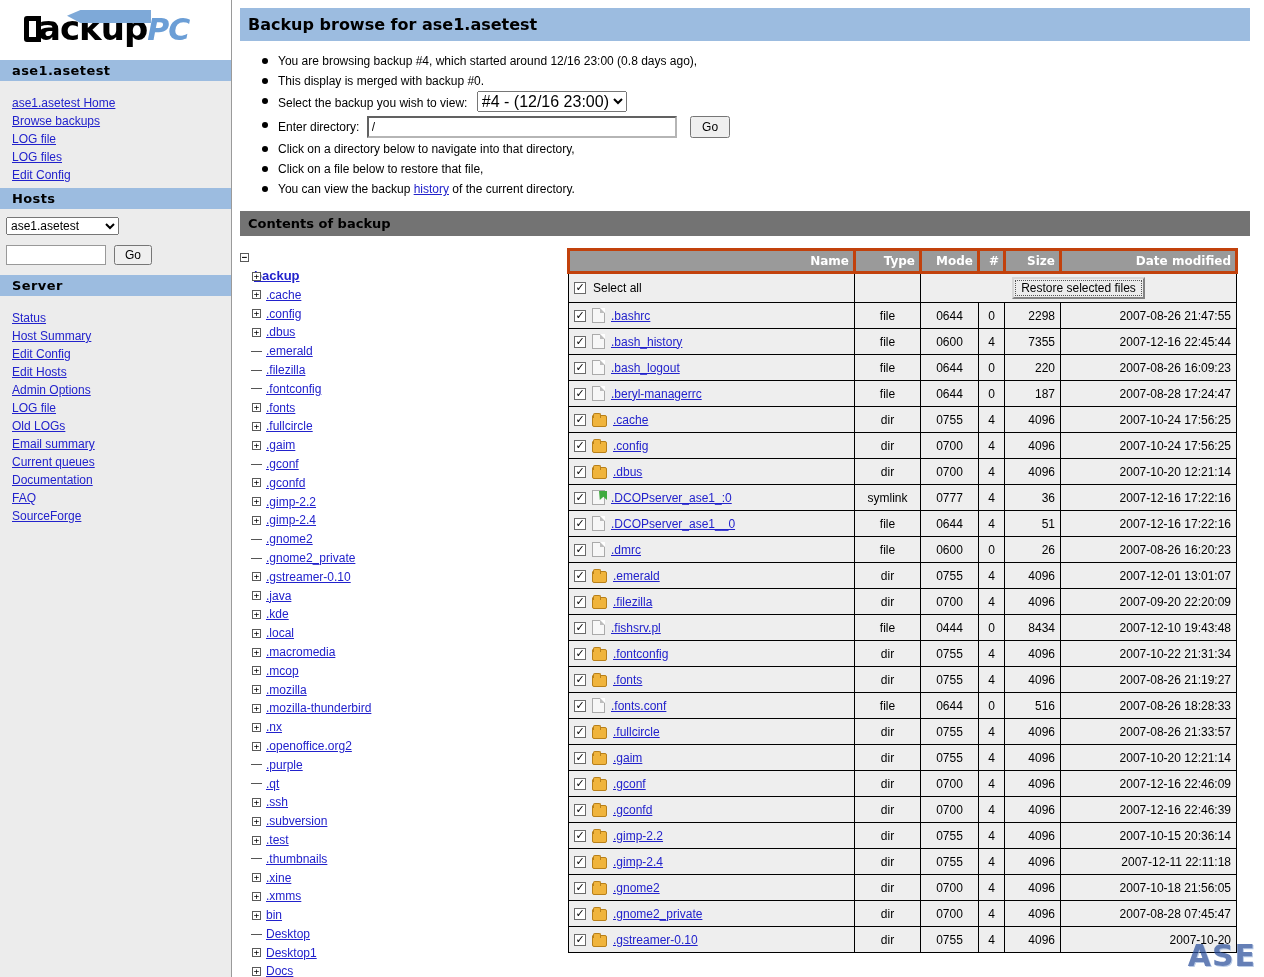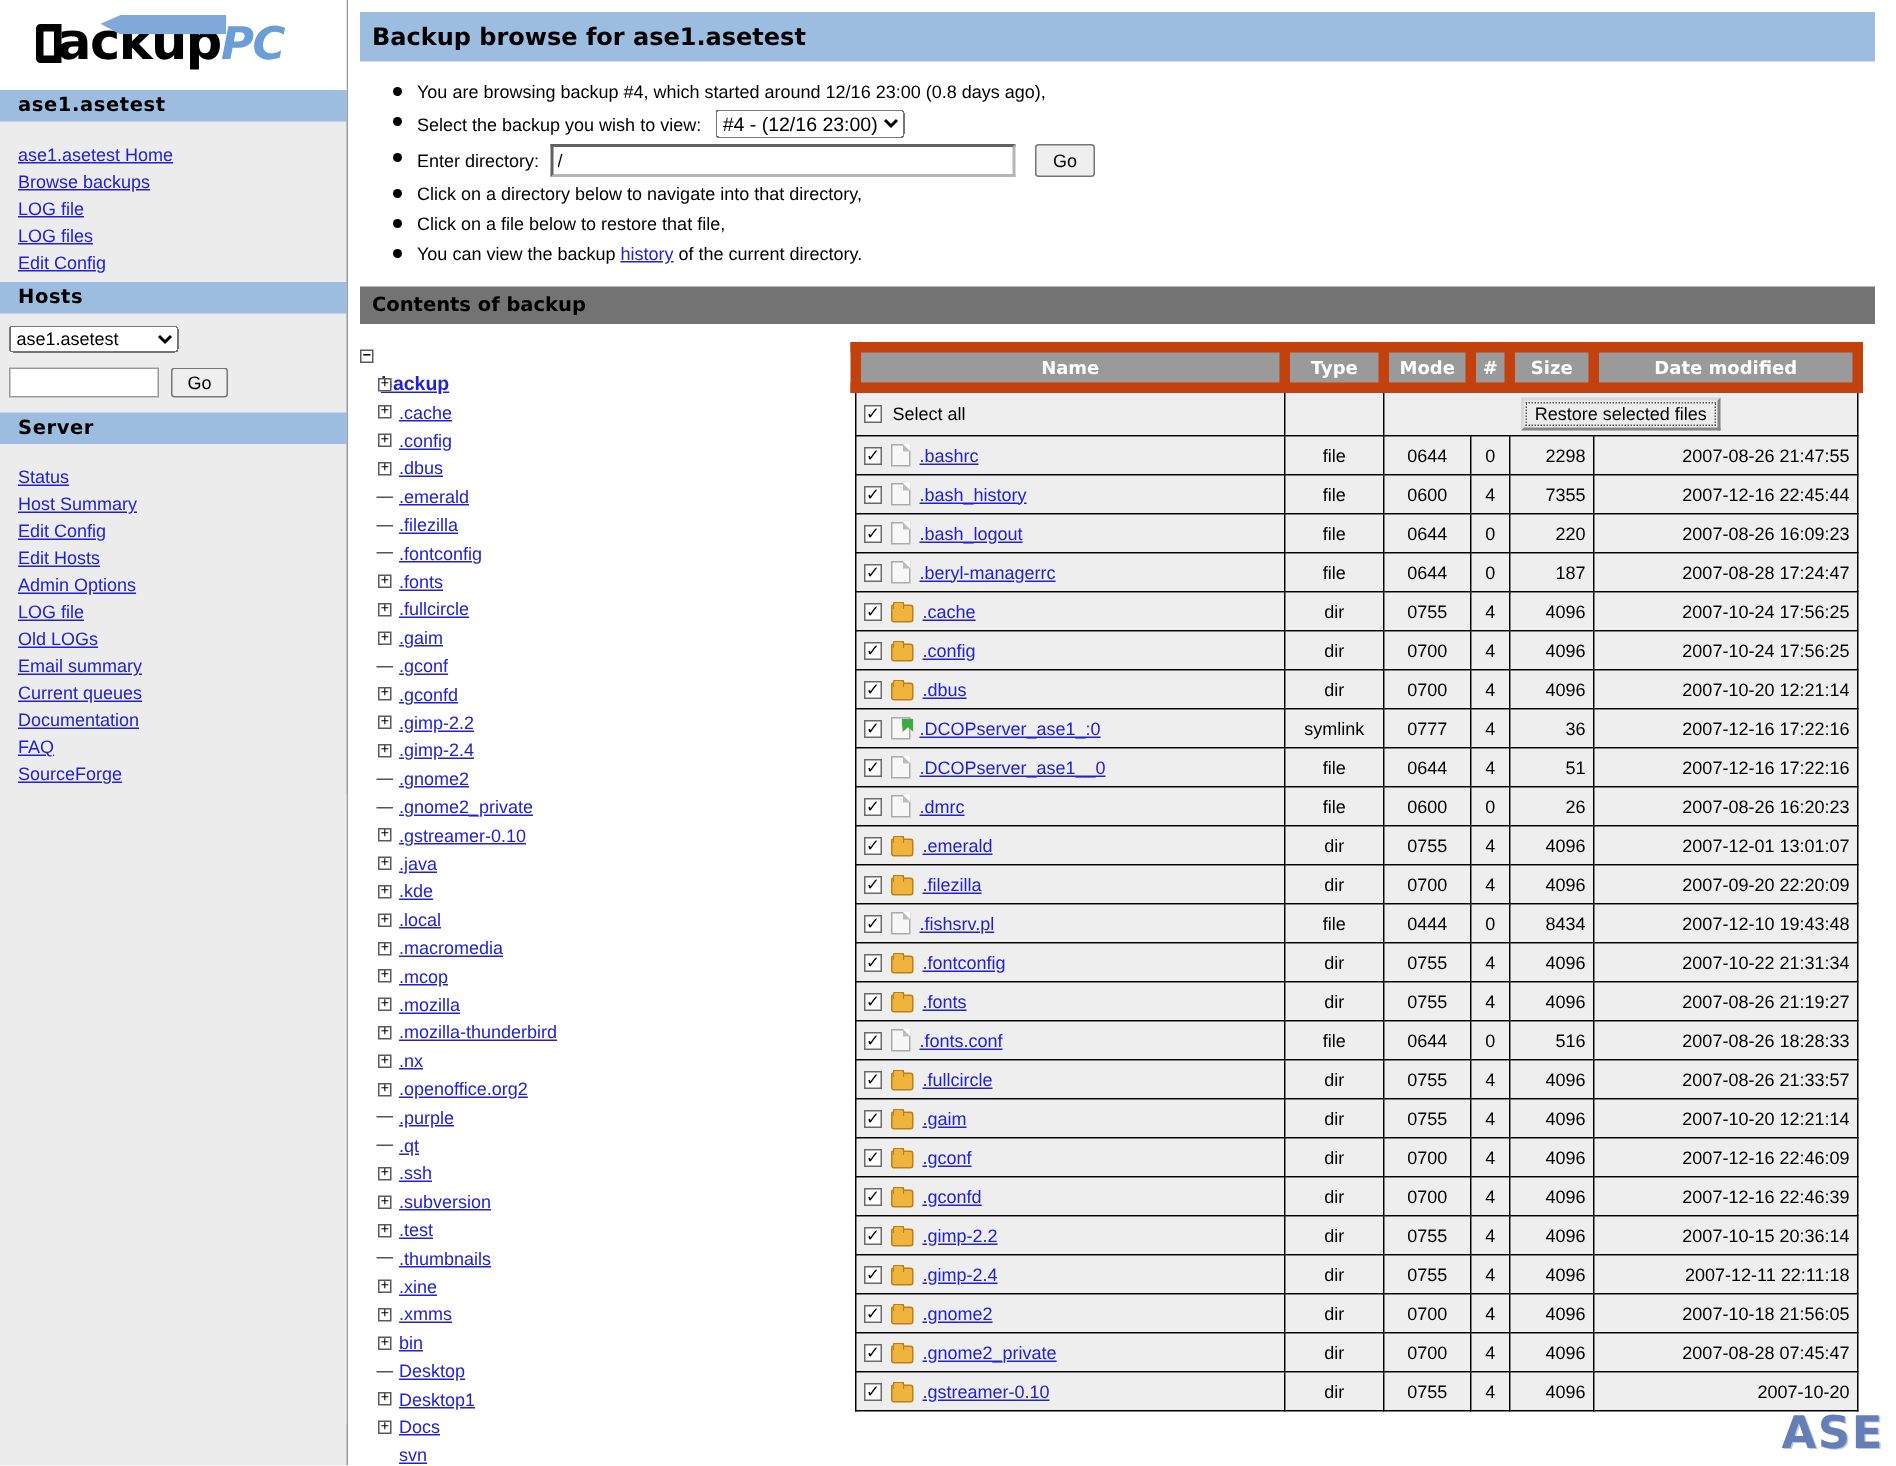"This display is merged with" li { html: none -> <li>This display is merged with backup #0.</li> }
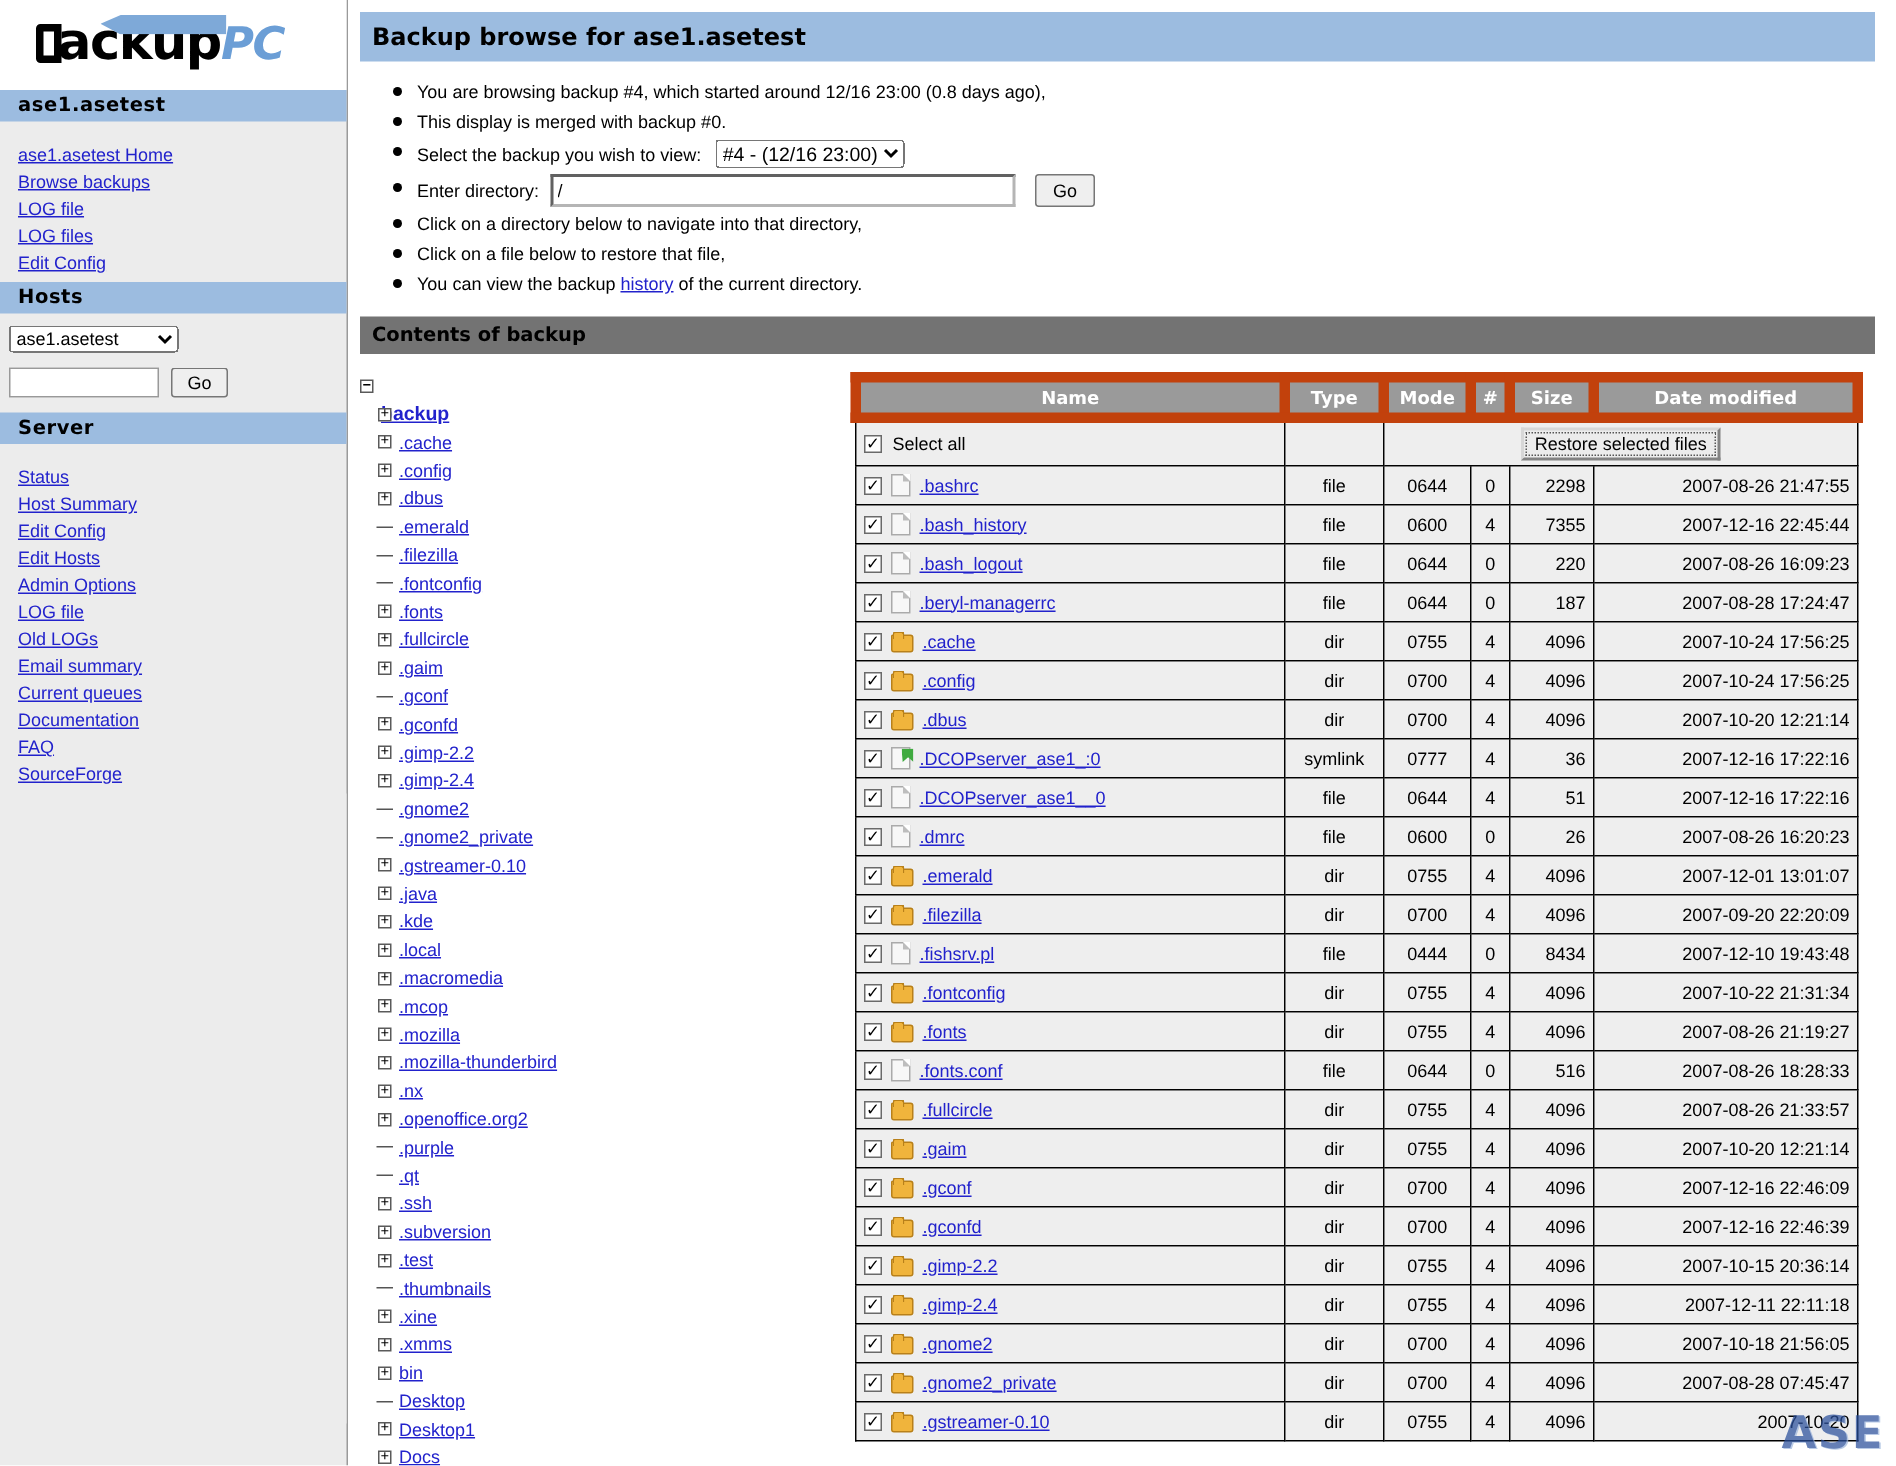"#4 - (12/16 23:00)" .sel-backup { font-size: 13px -> 16px }
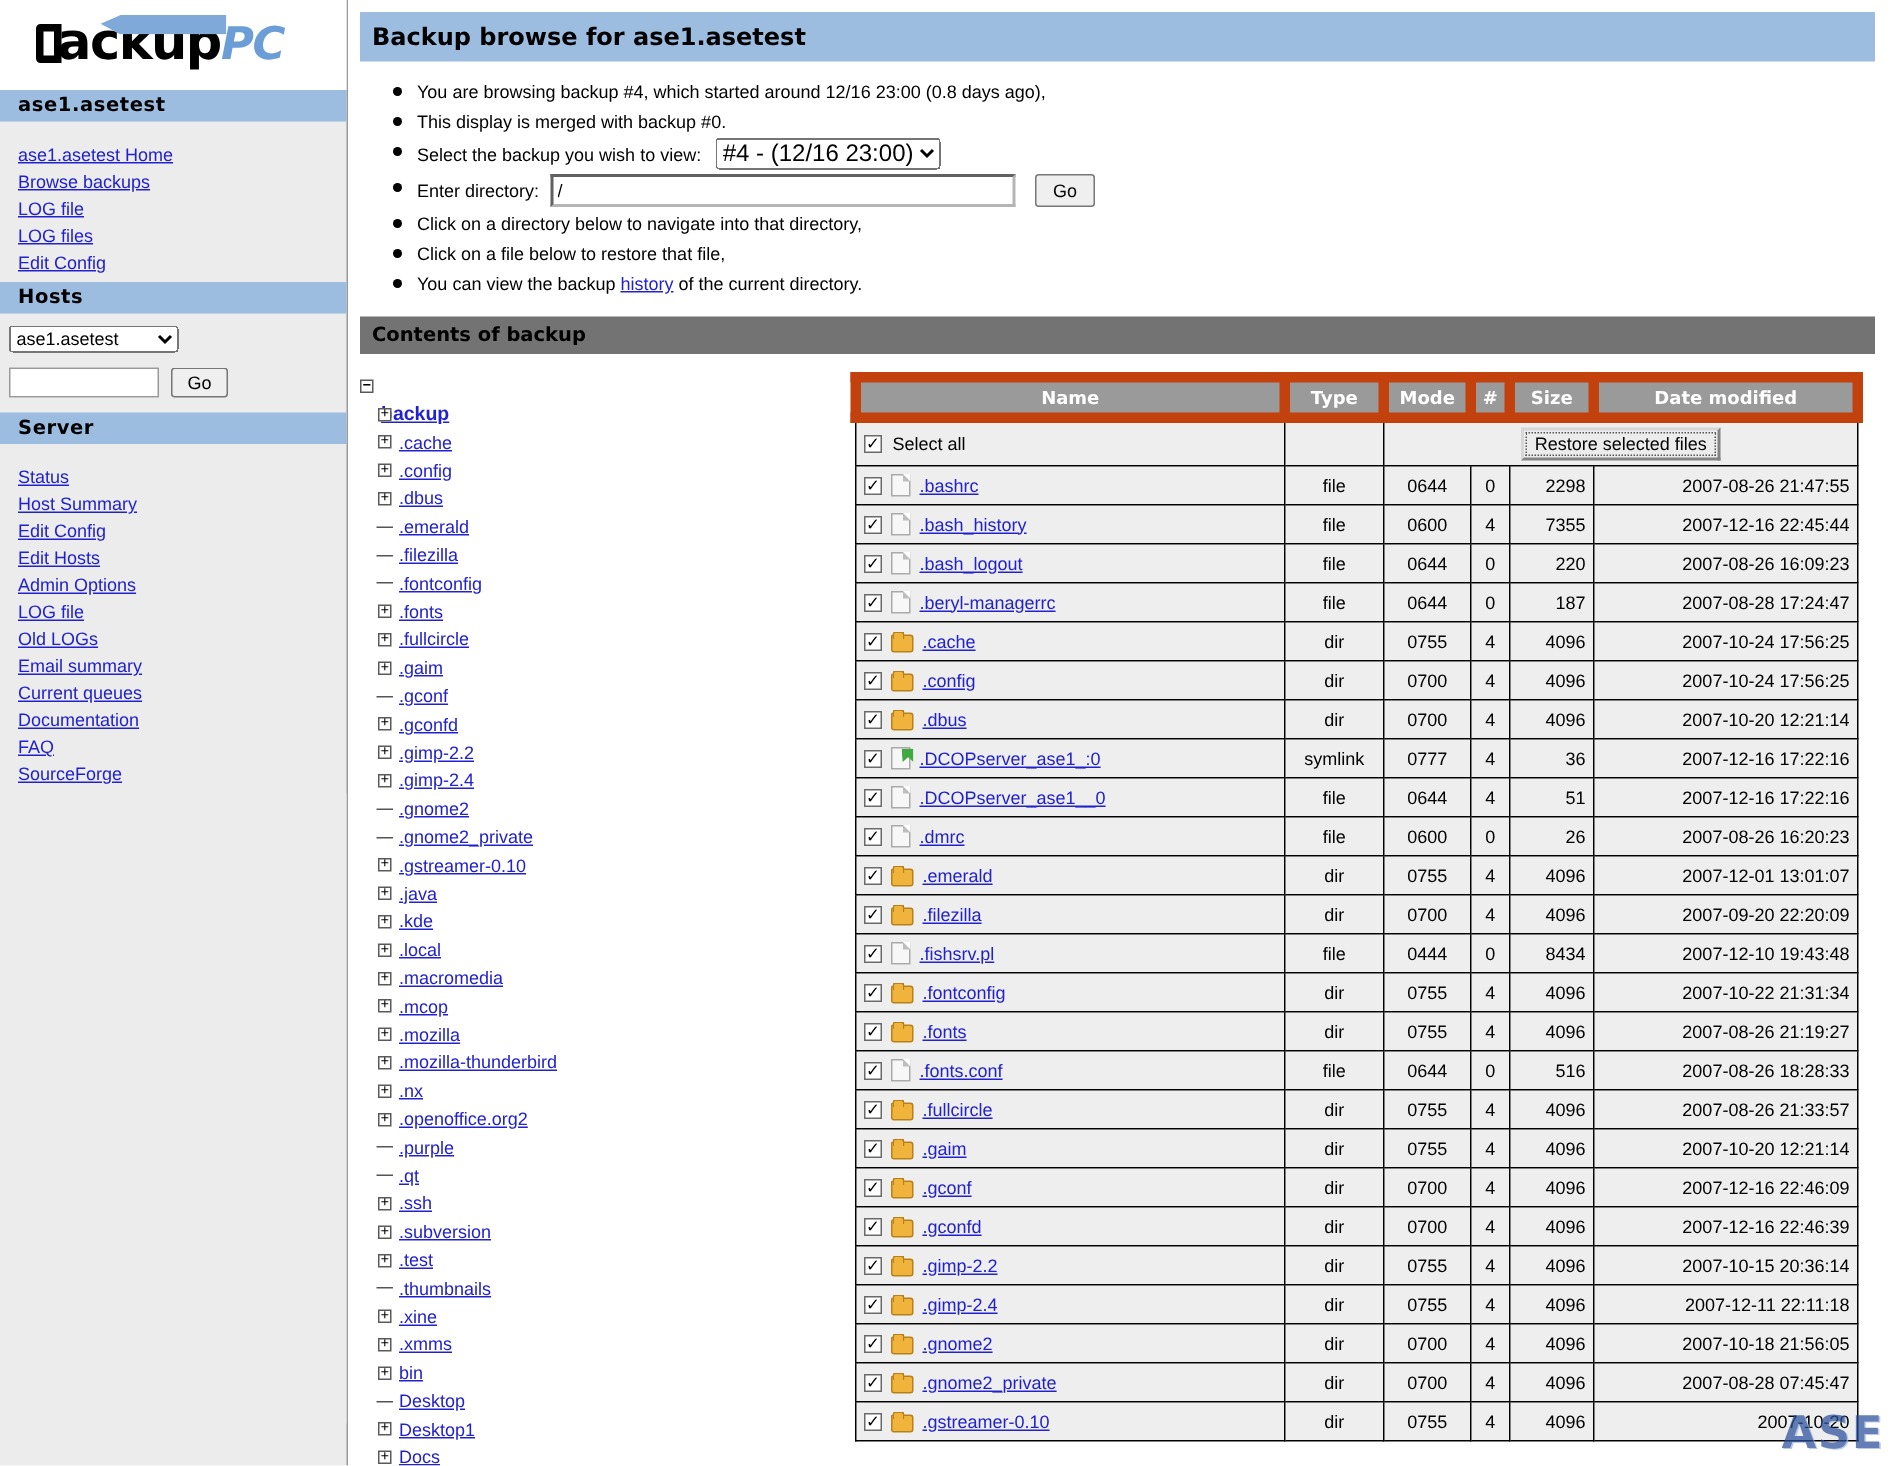"Name" table.files th { border: 7px solid #c2410c -> 3px solid #c2410c; text-align: center -> right }
